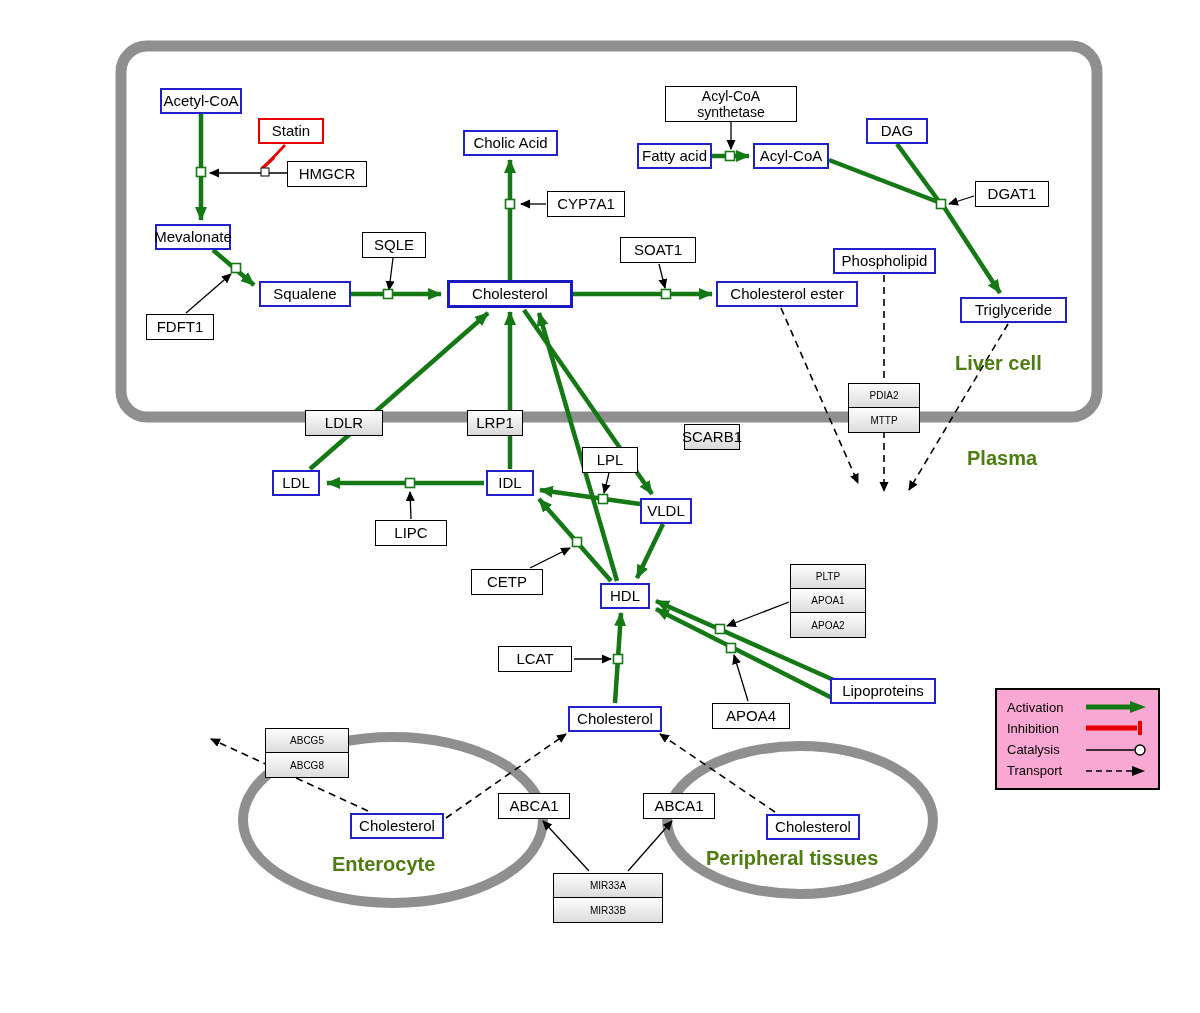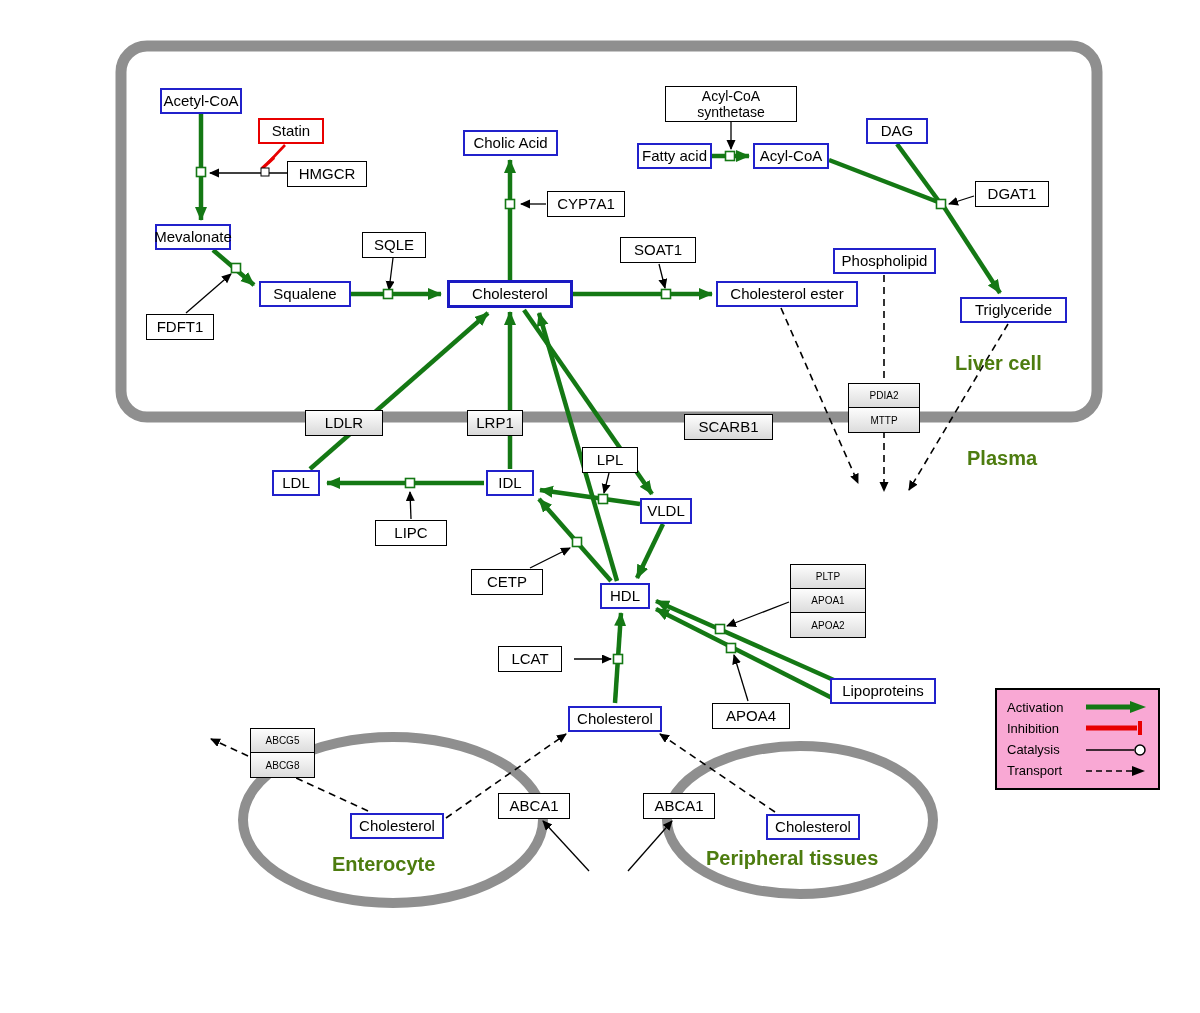"SCARB1" div.node { top: 414px -> 424px; width: 89px -> 56px }
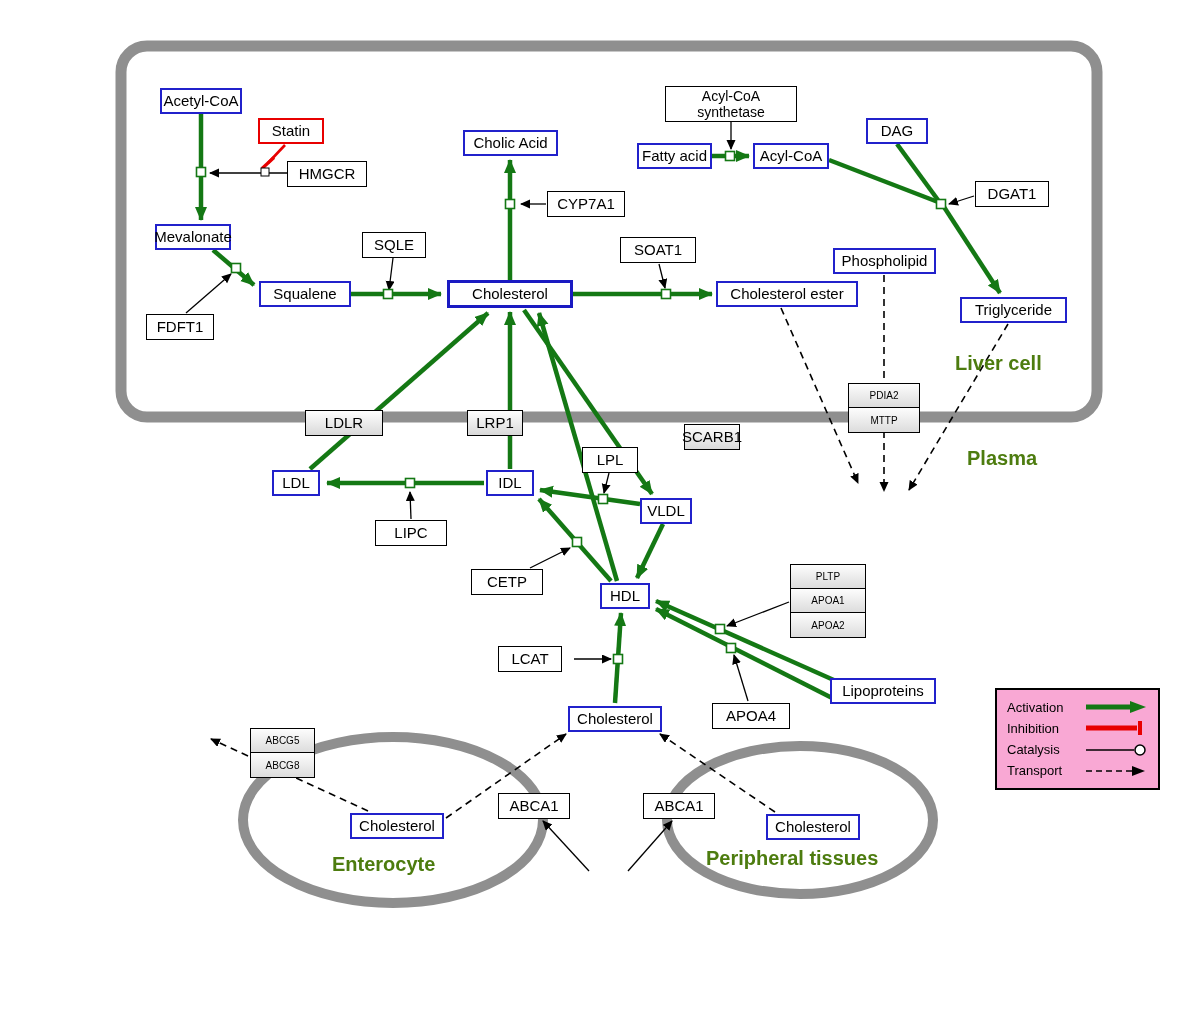"LCAT" div.node { width: 64px -> 74px }
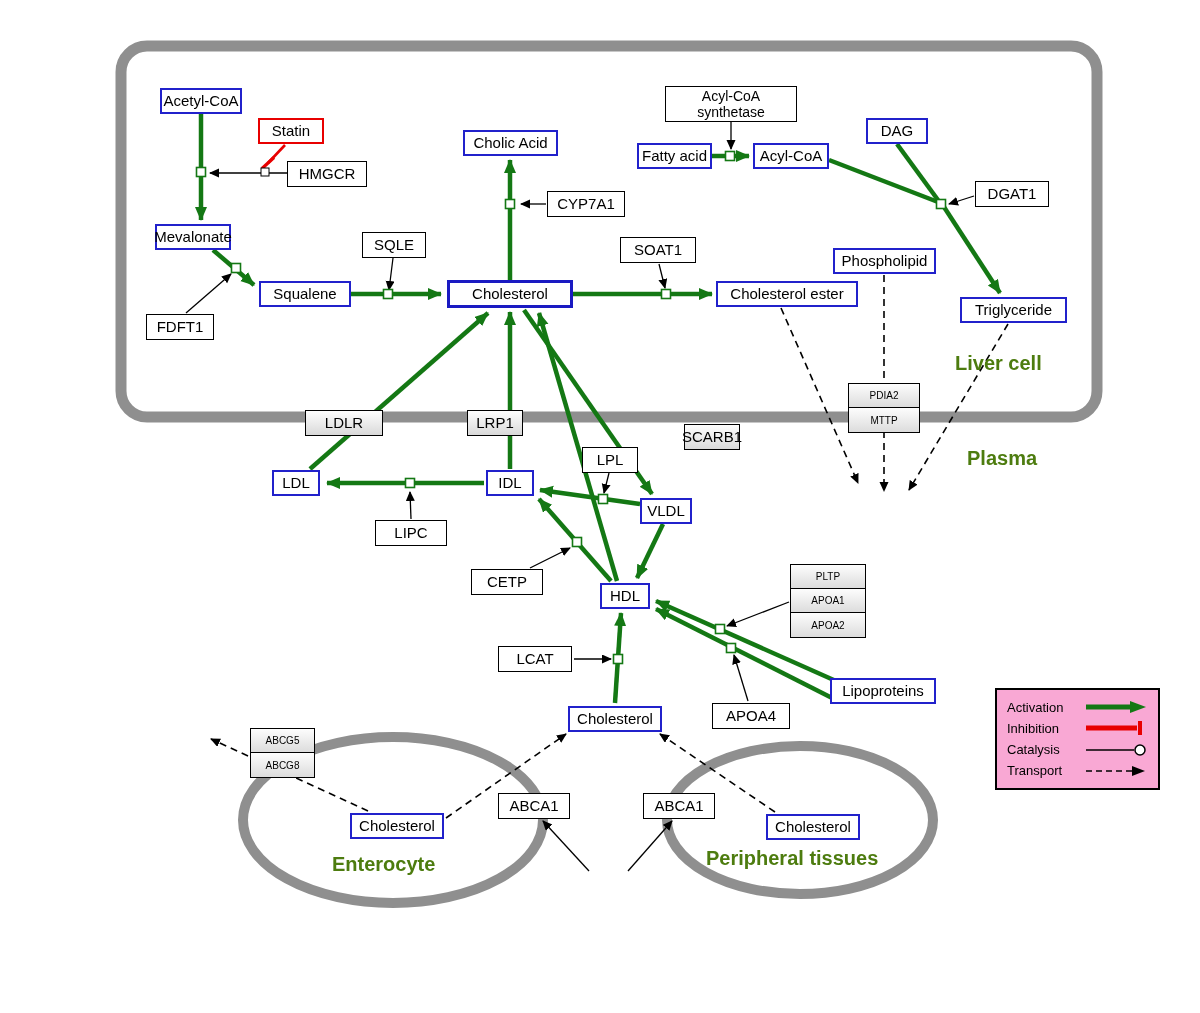"ABCG5" div.stack { left: 250px -> 265px; width: 65px -> 84px }
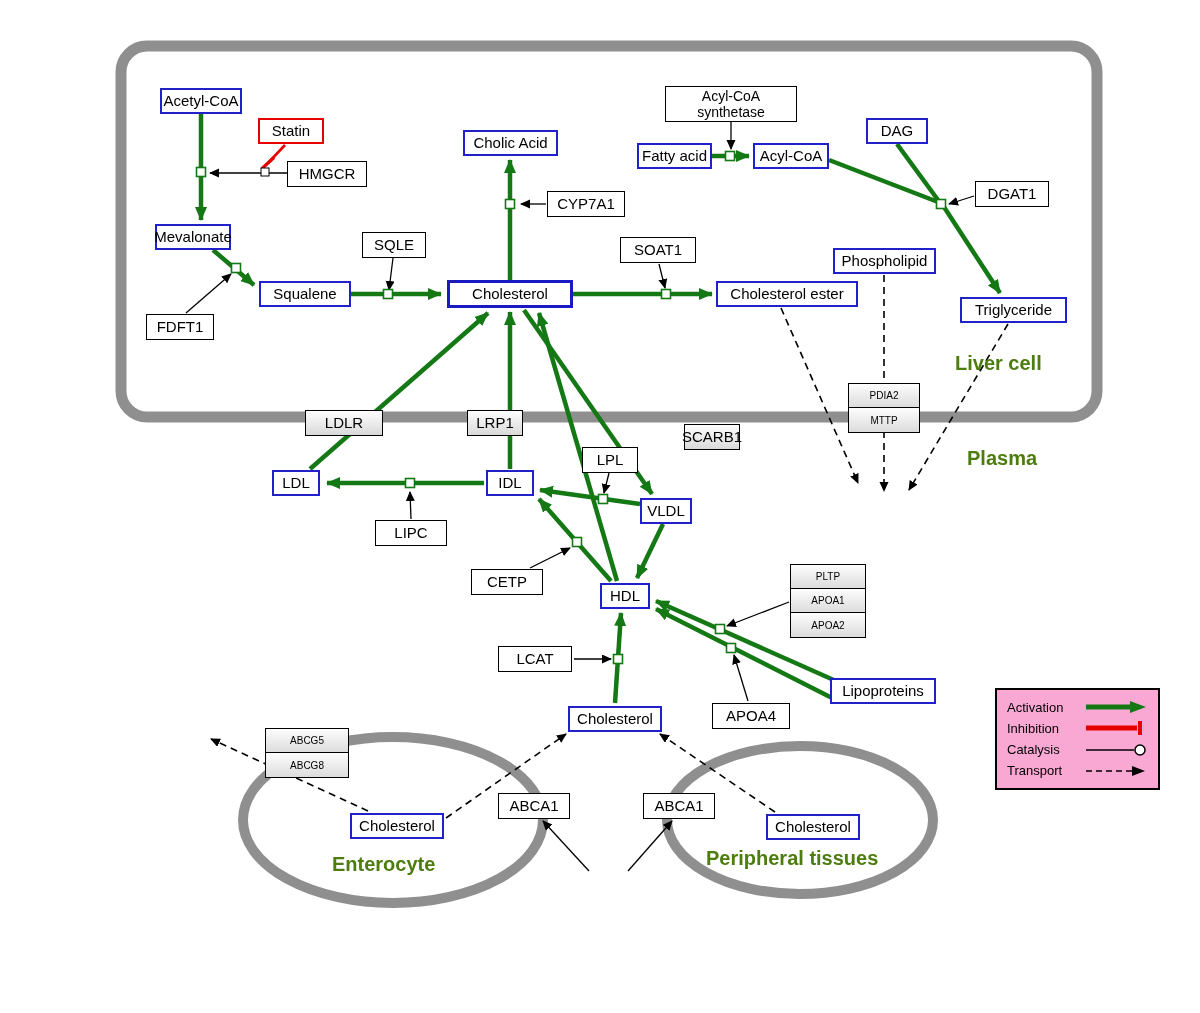"MIR33A" div.stack { html: none -> <div> <div>MIR33A</div> <div>MIR33B</div> </div> }
